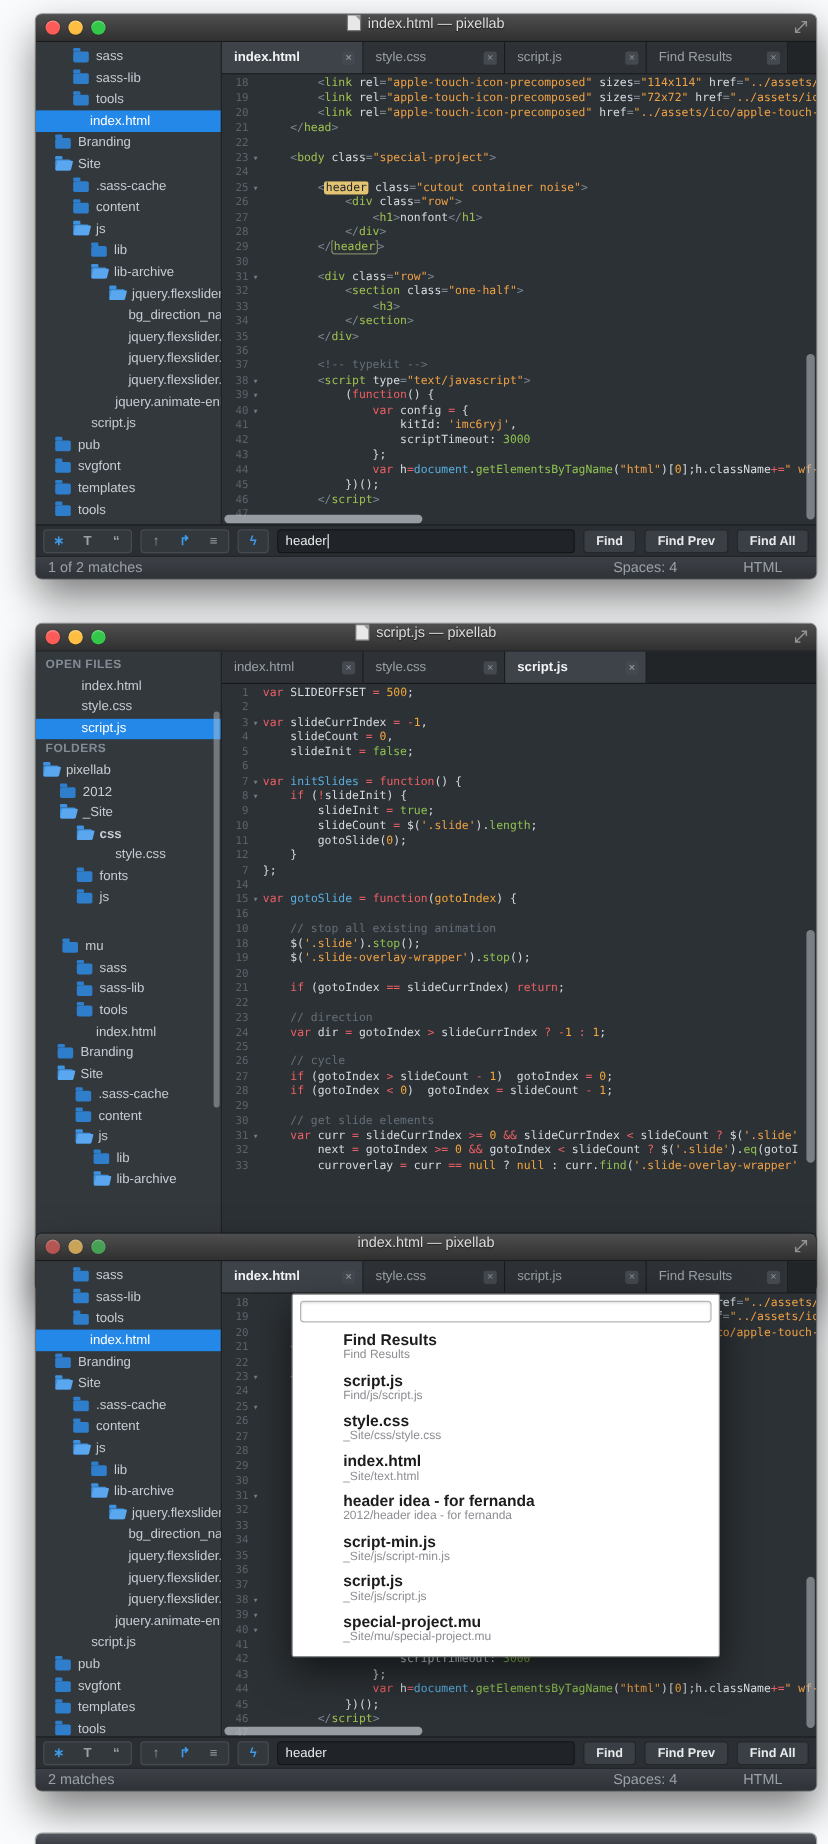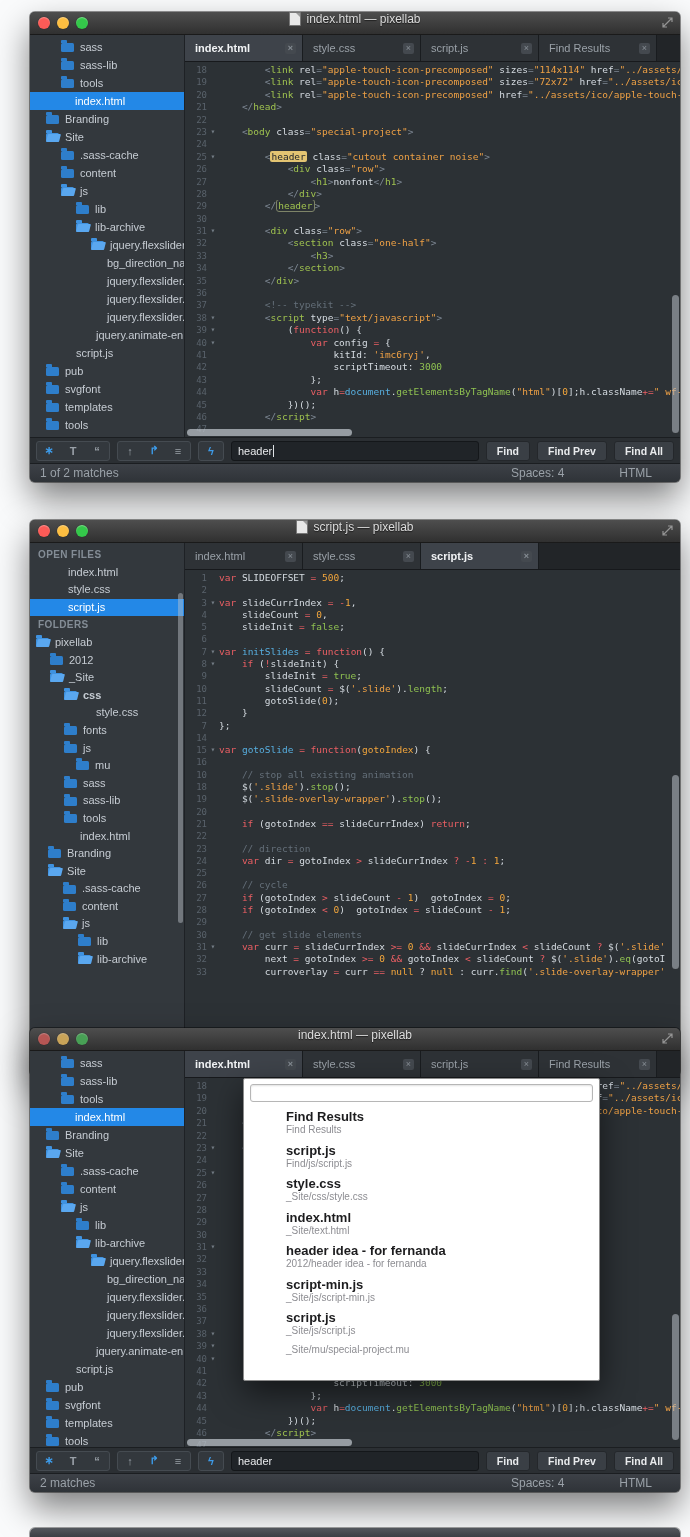"mu" div.srow { margin-top: none -> 24px; padding-left: 46px -> 22px }
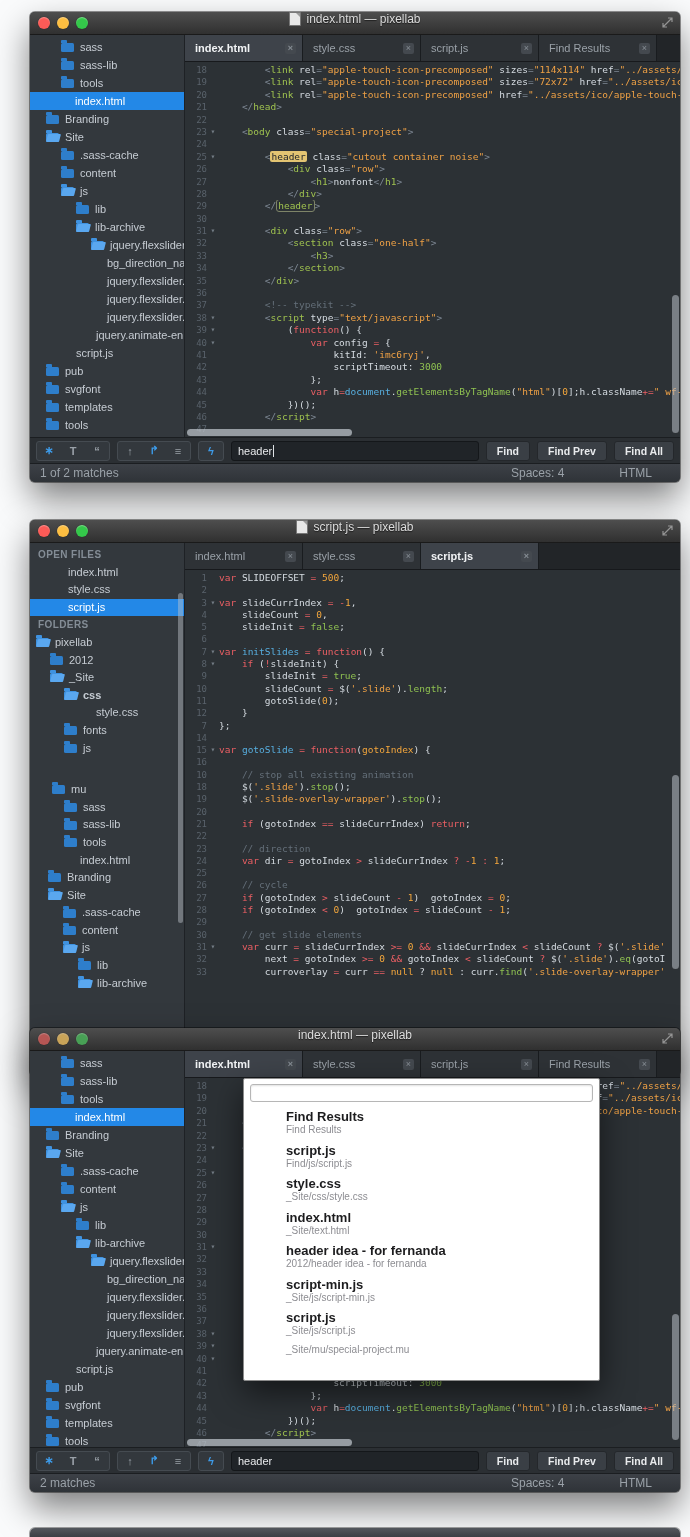"special-project.mu" div.pt { html: none -> <div>special-project.mu</div> }
